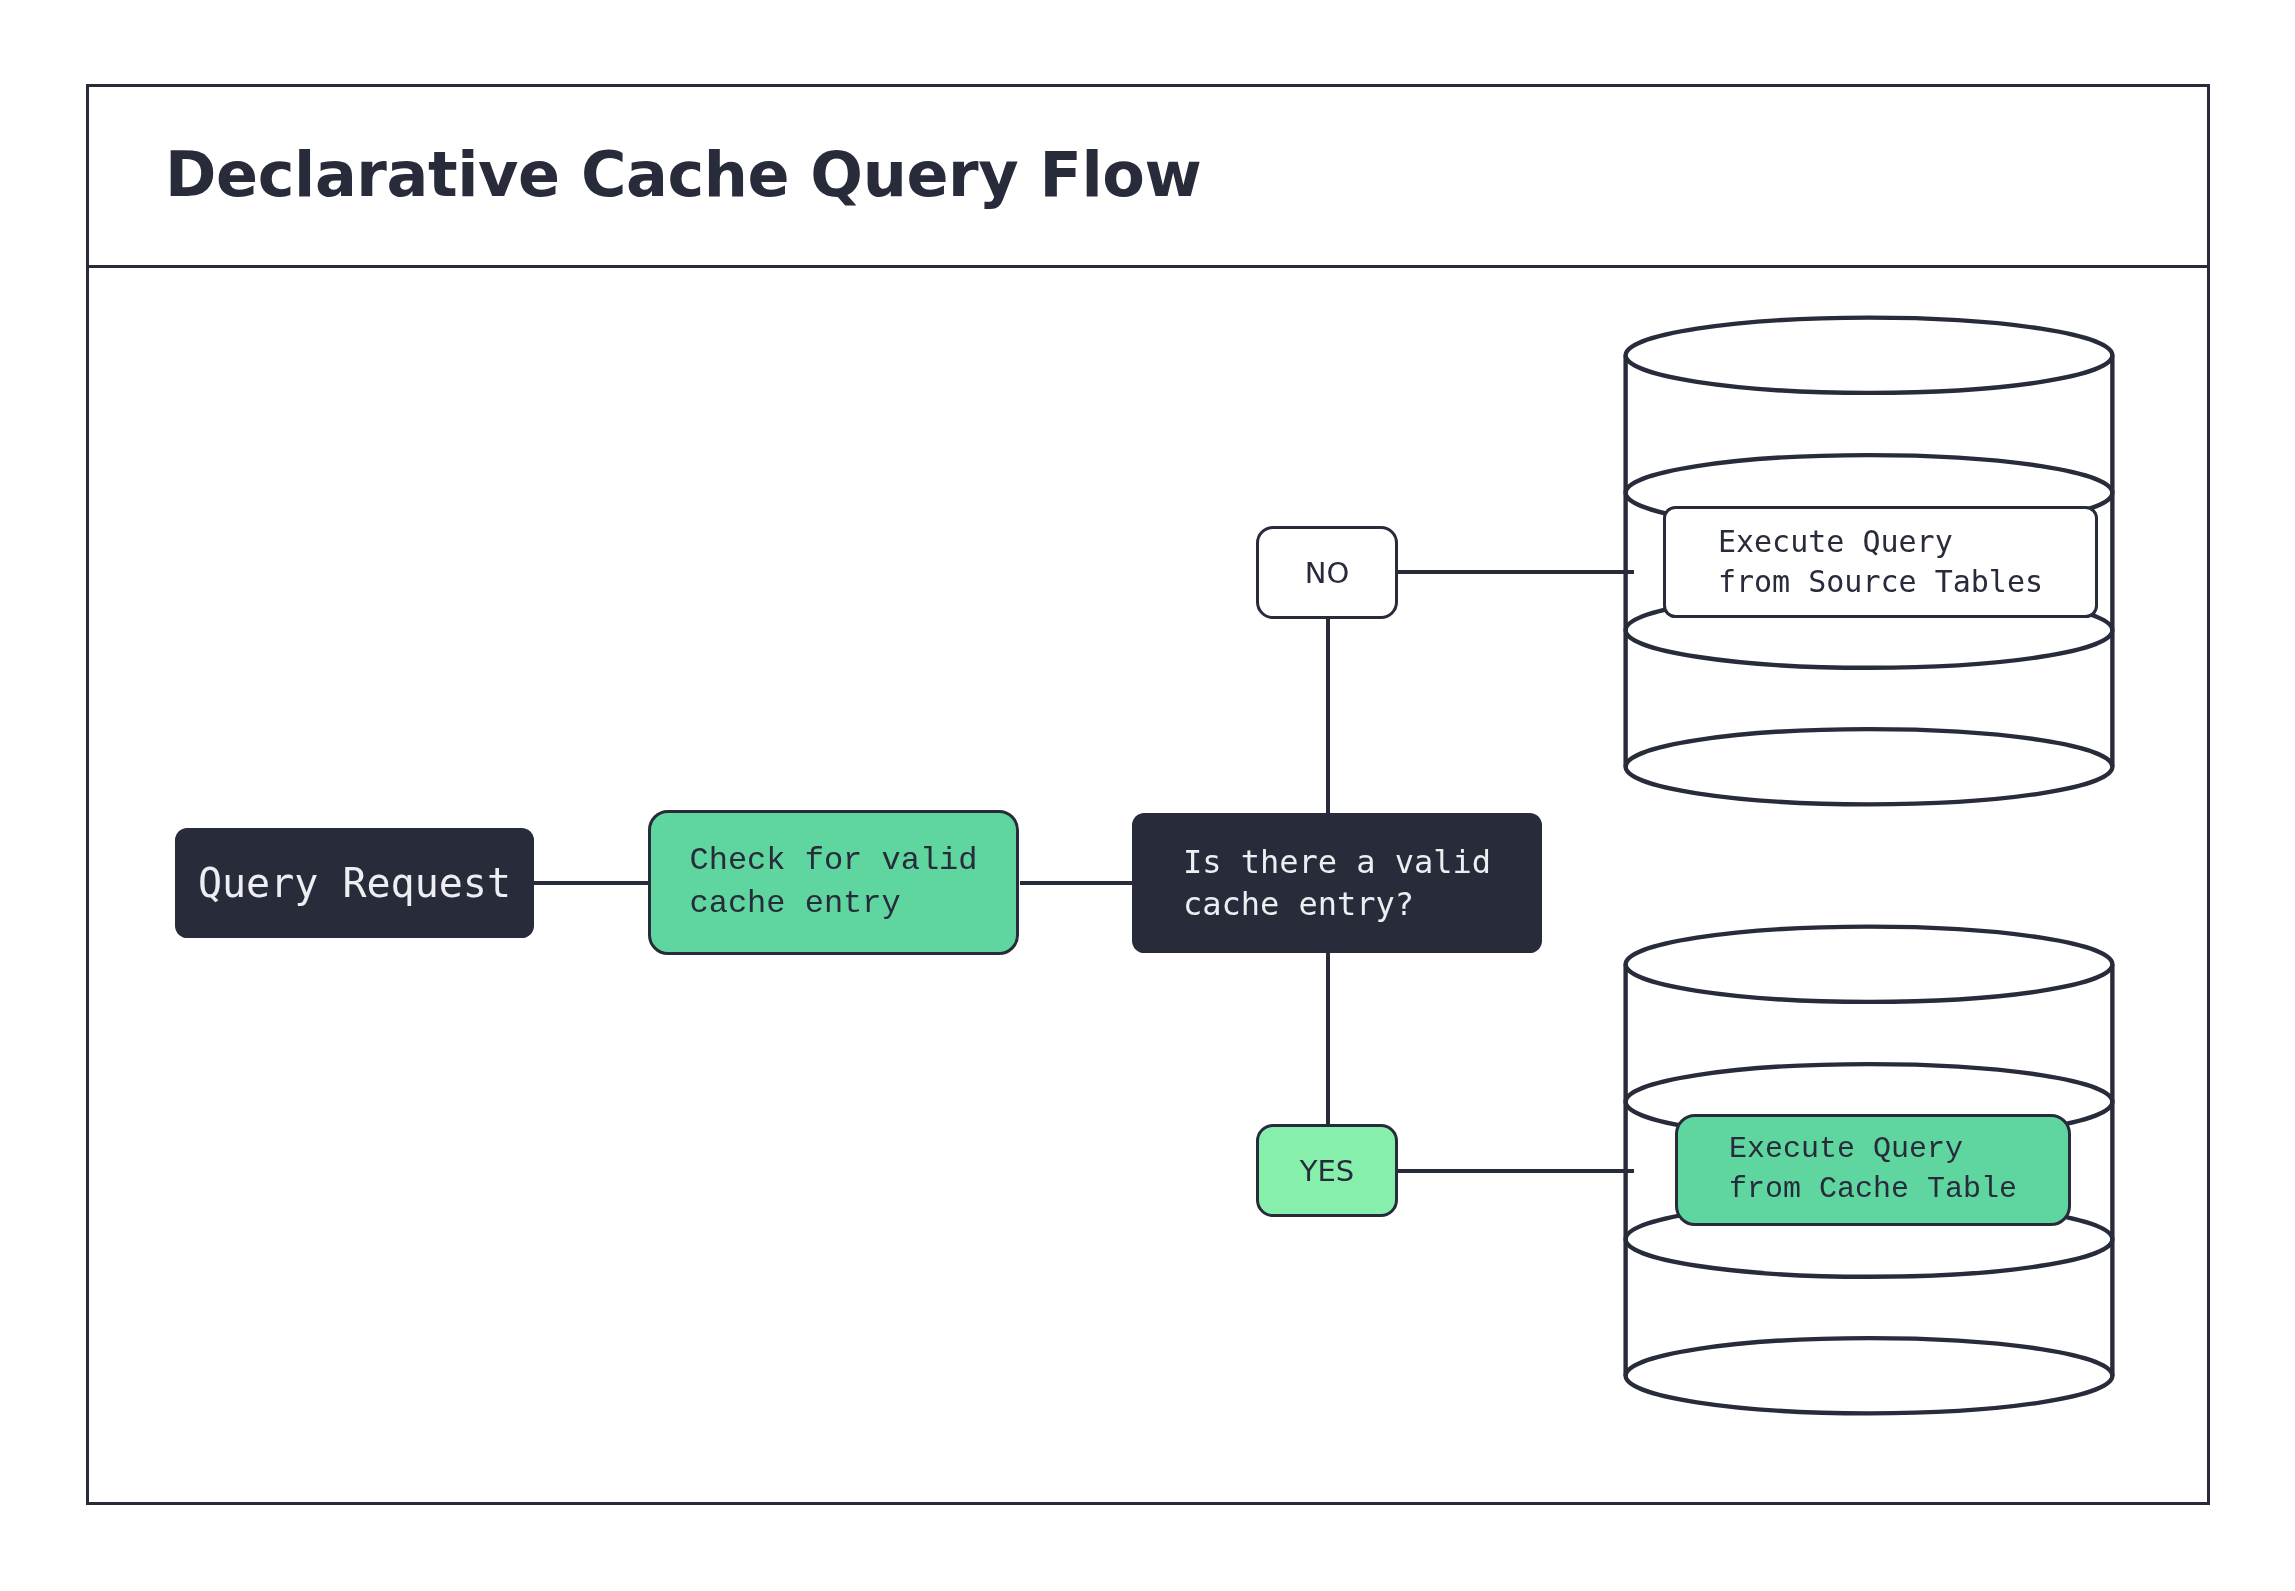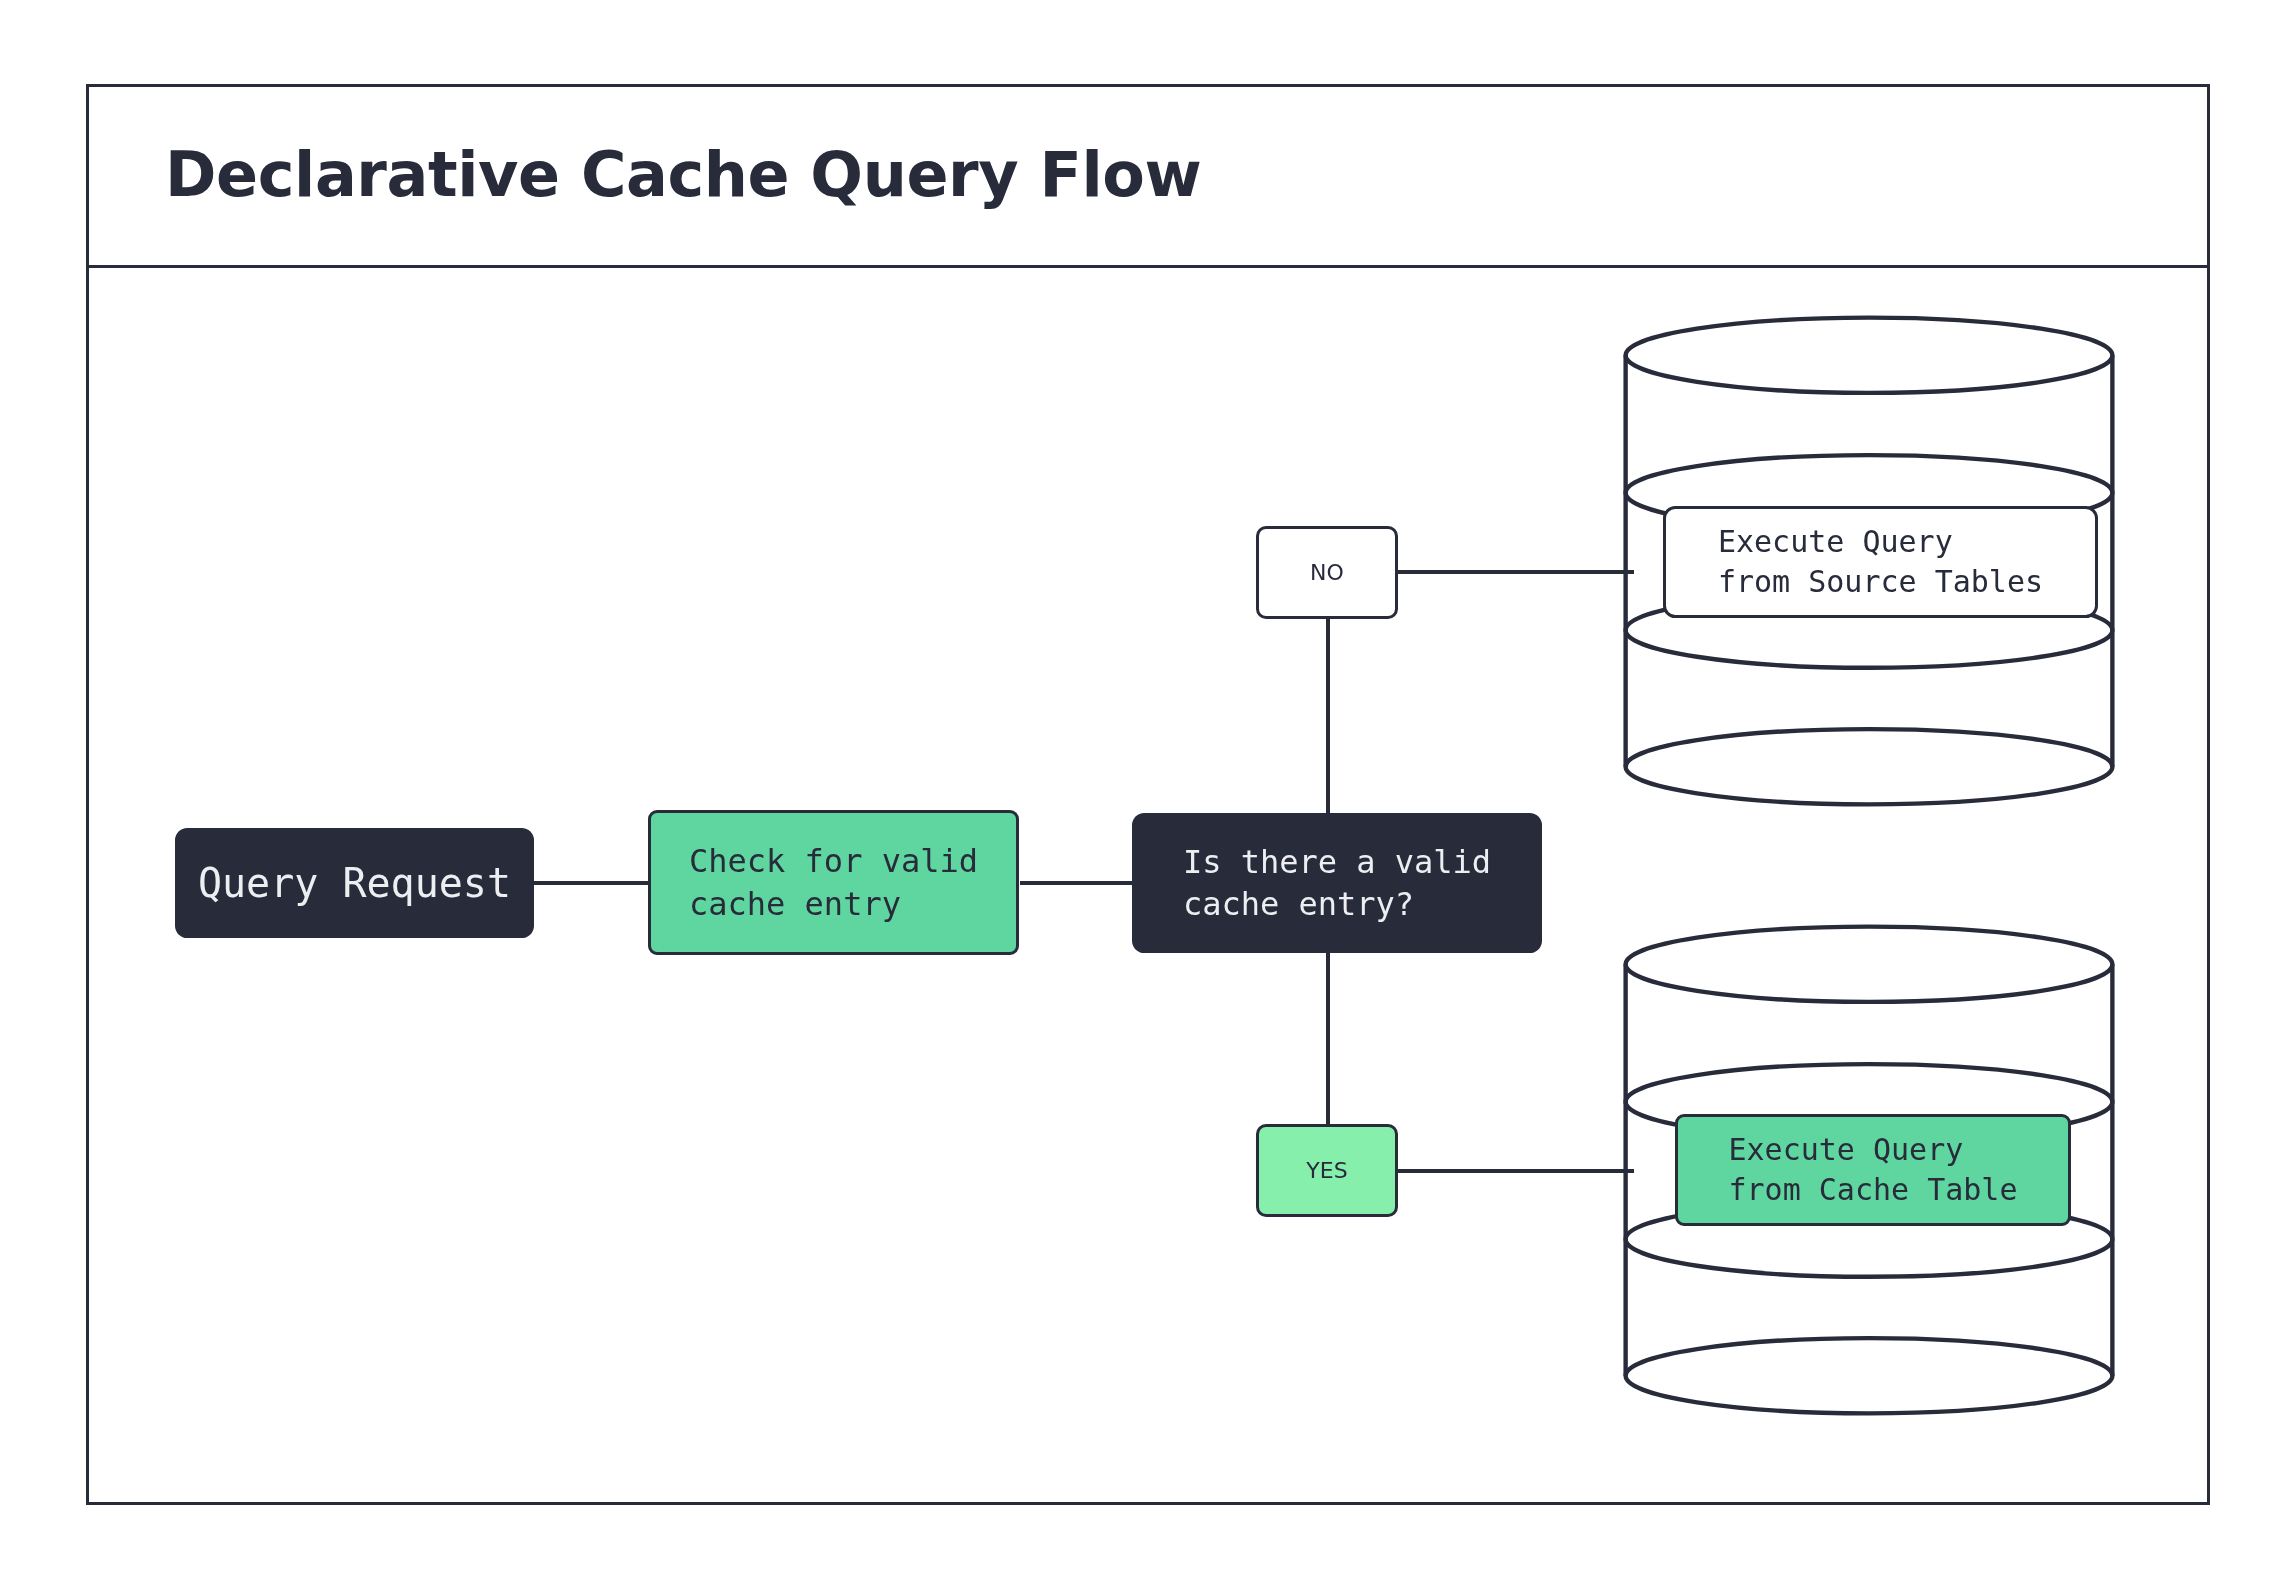"NO" .branch-label { border-radius: 10px -> 17px; font-size: 22px -> 29px }
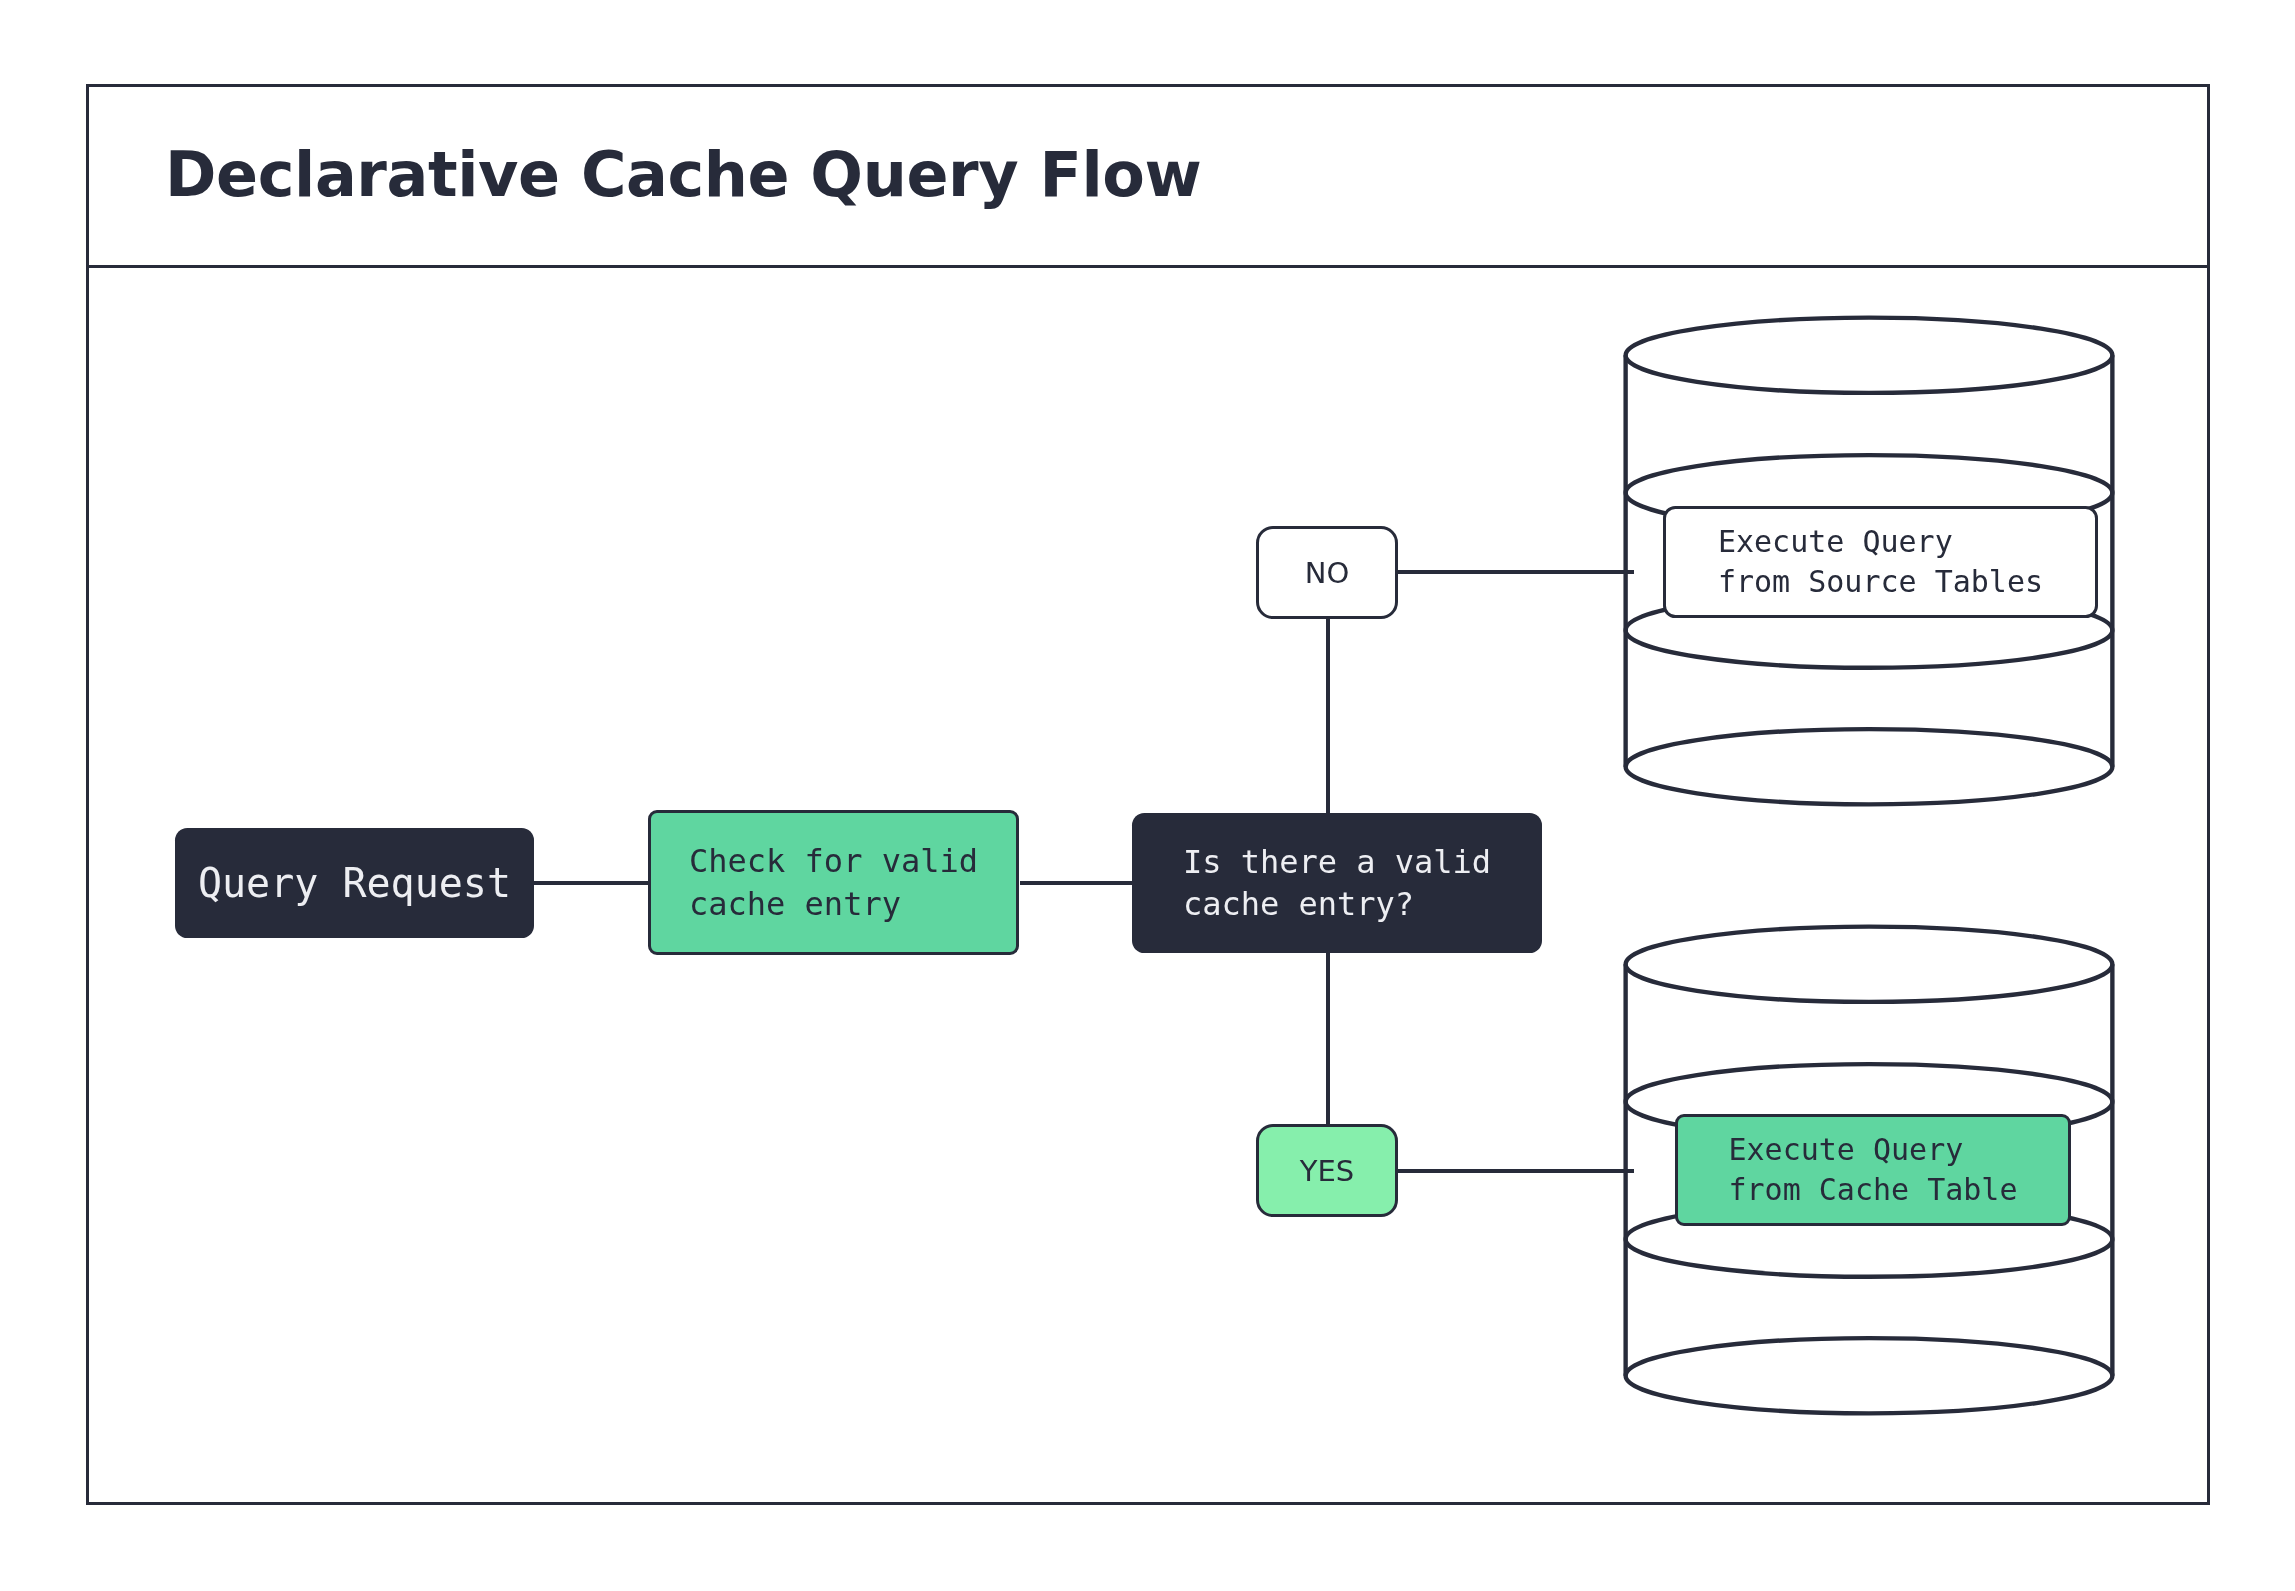"Check for valid" .node-green { border-radius: 9px -> 20px; font-family: none -> Liberation Mono, monospace }
